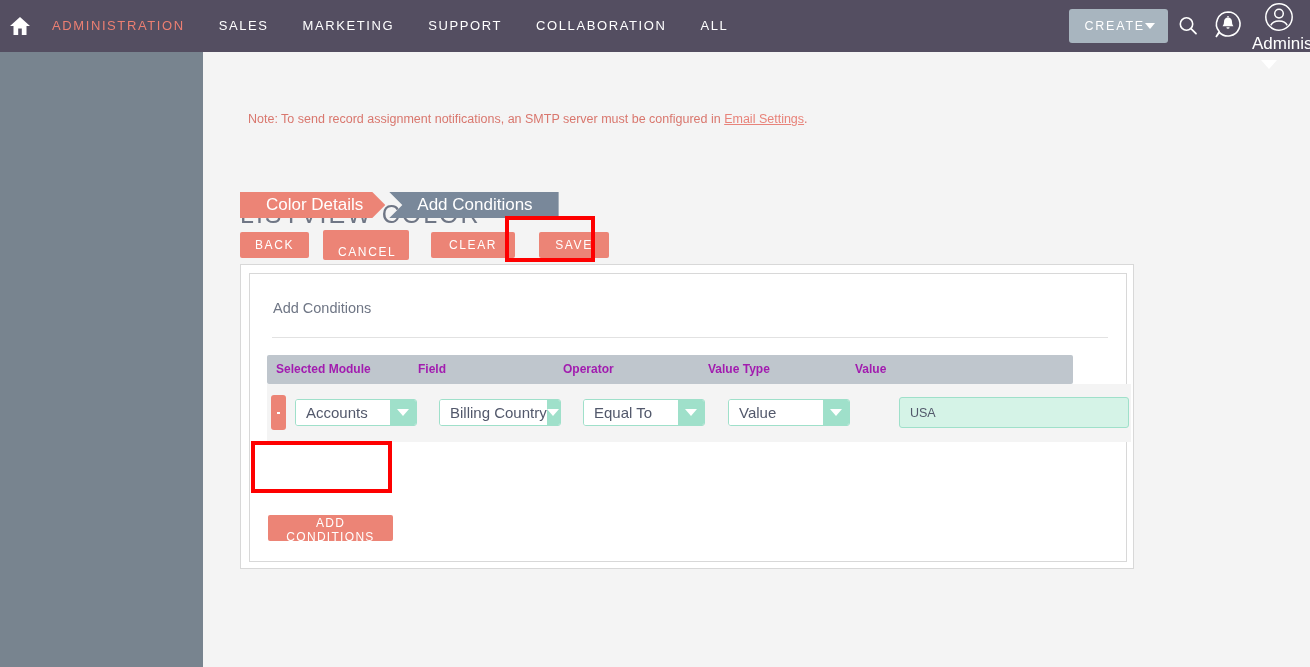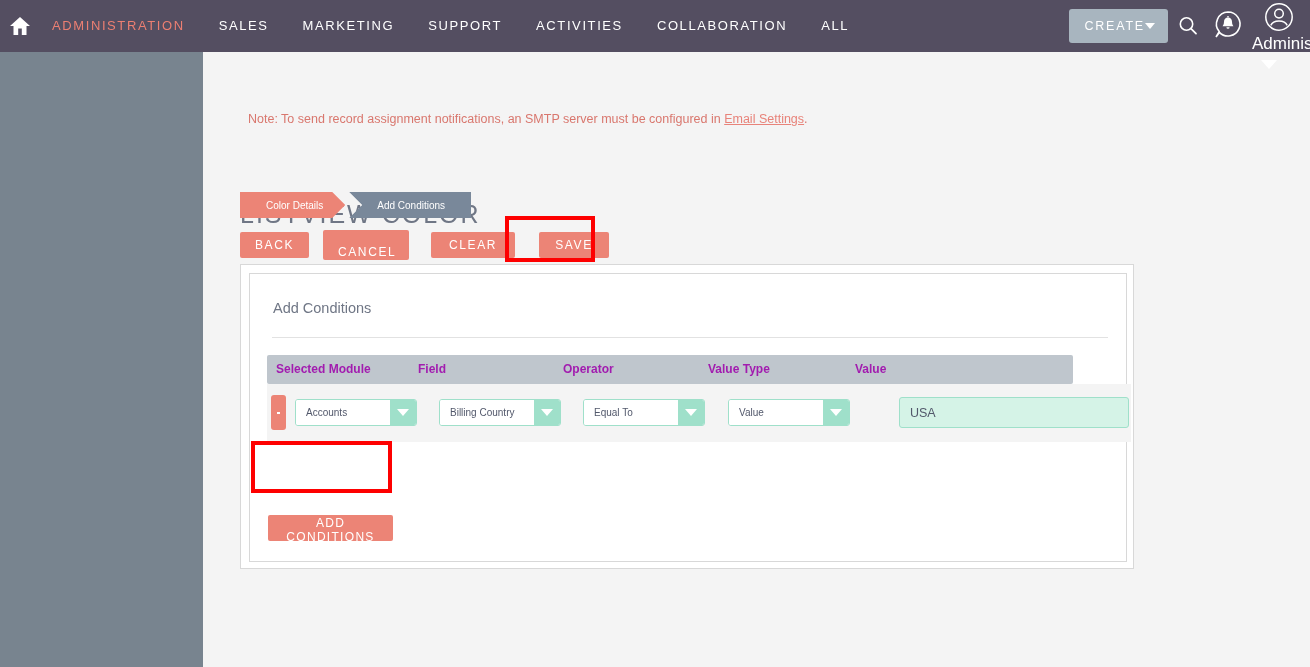"ACTIVITIES" div.nav-item { html: <div>ACTIVITIES</div> -> none }
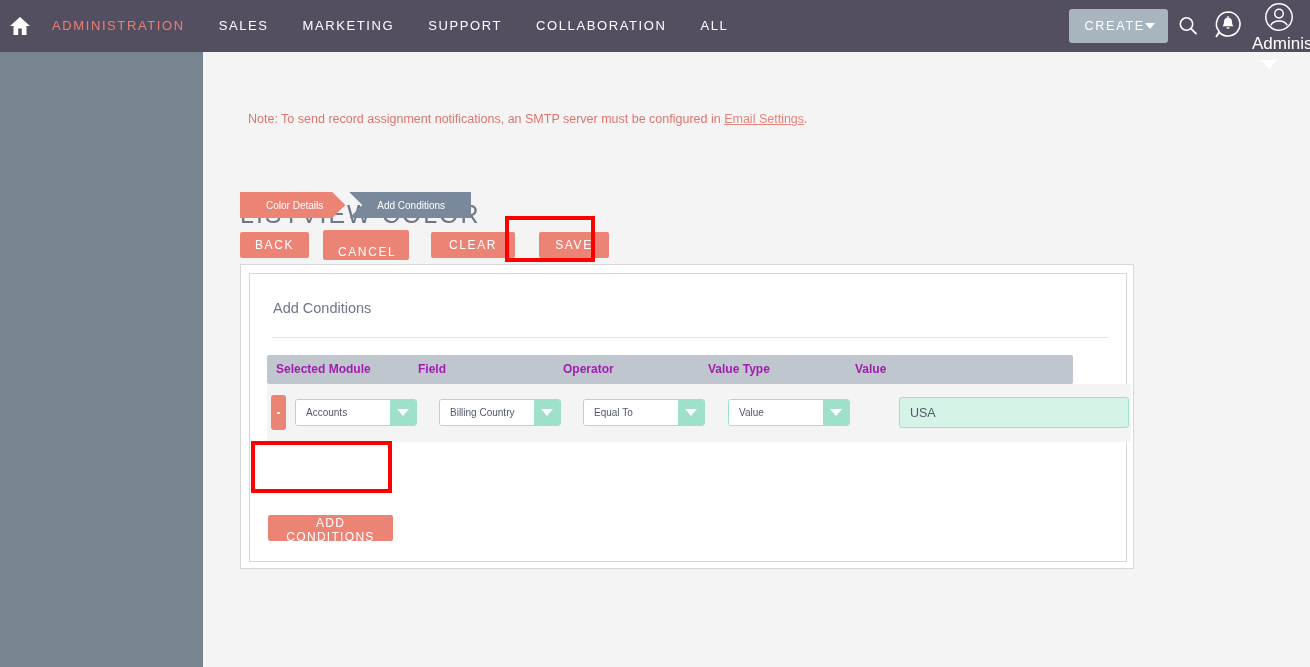"Color Details" .crumb { font-size: 10px -> 17px }
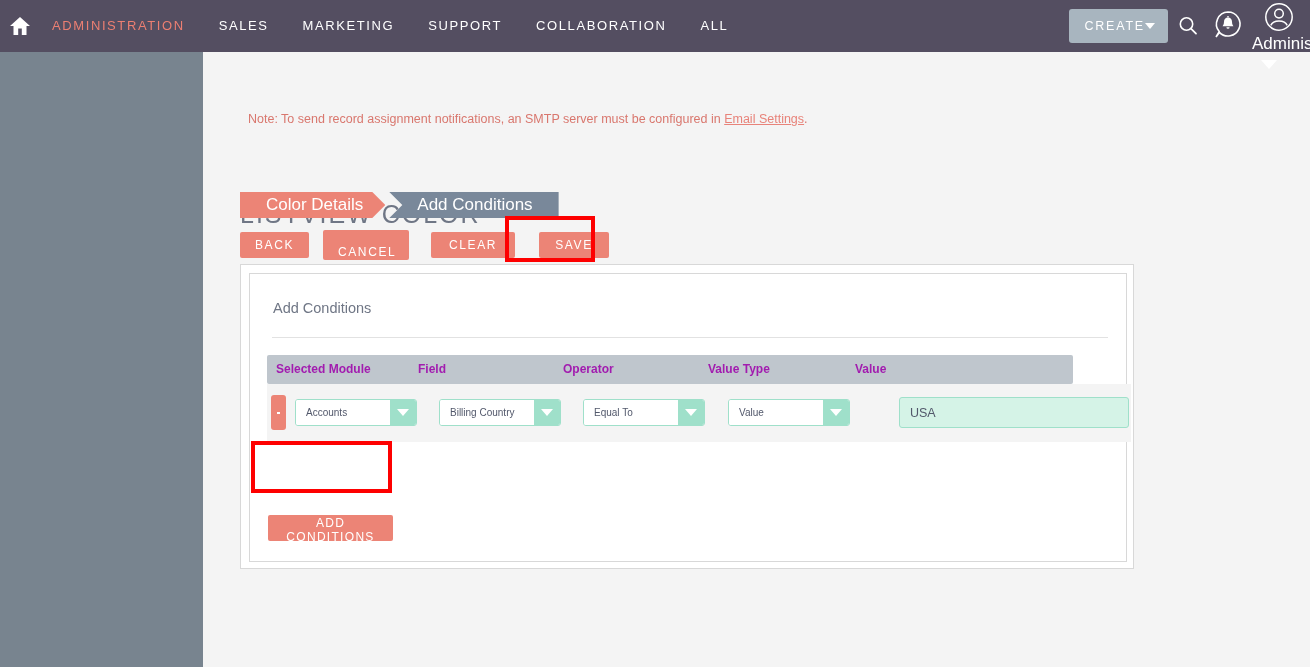"Accounts" .ddl-text { font-size: 10px -> 15px }
